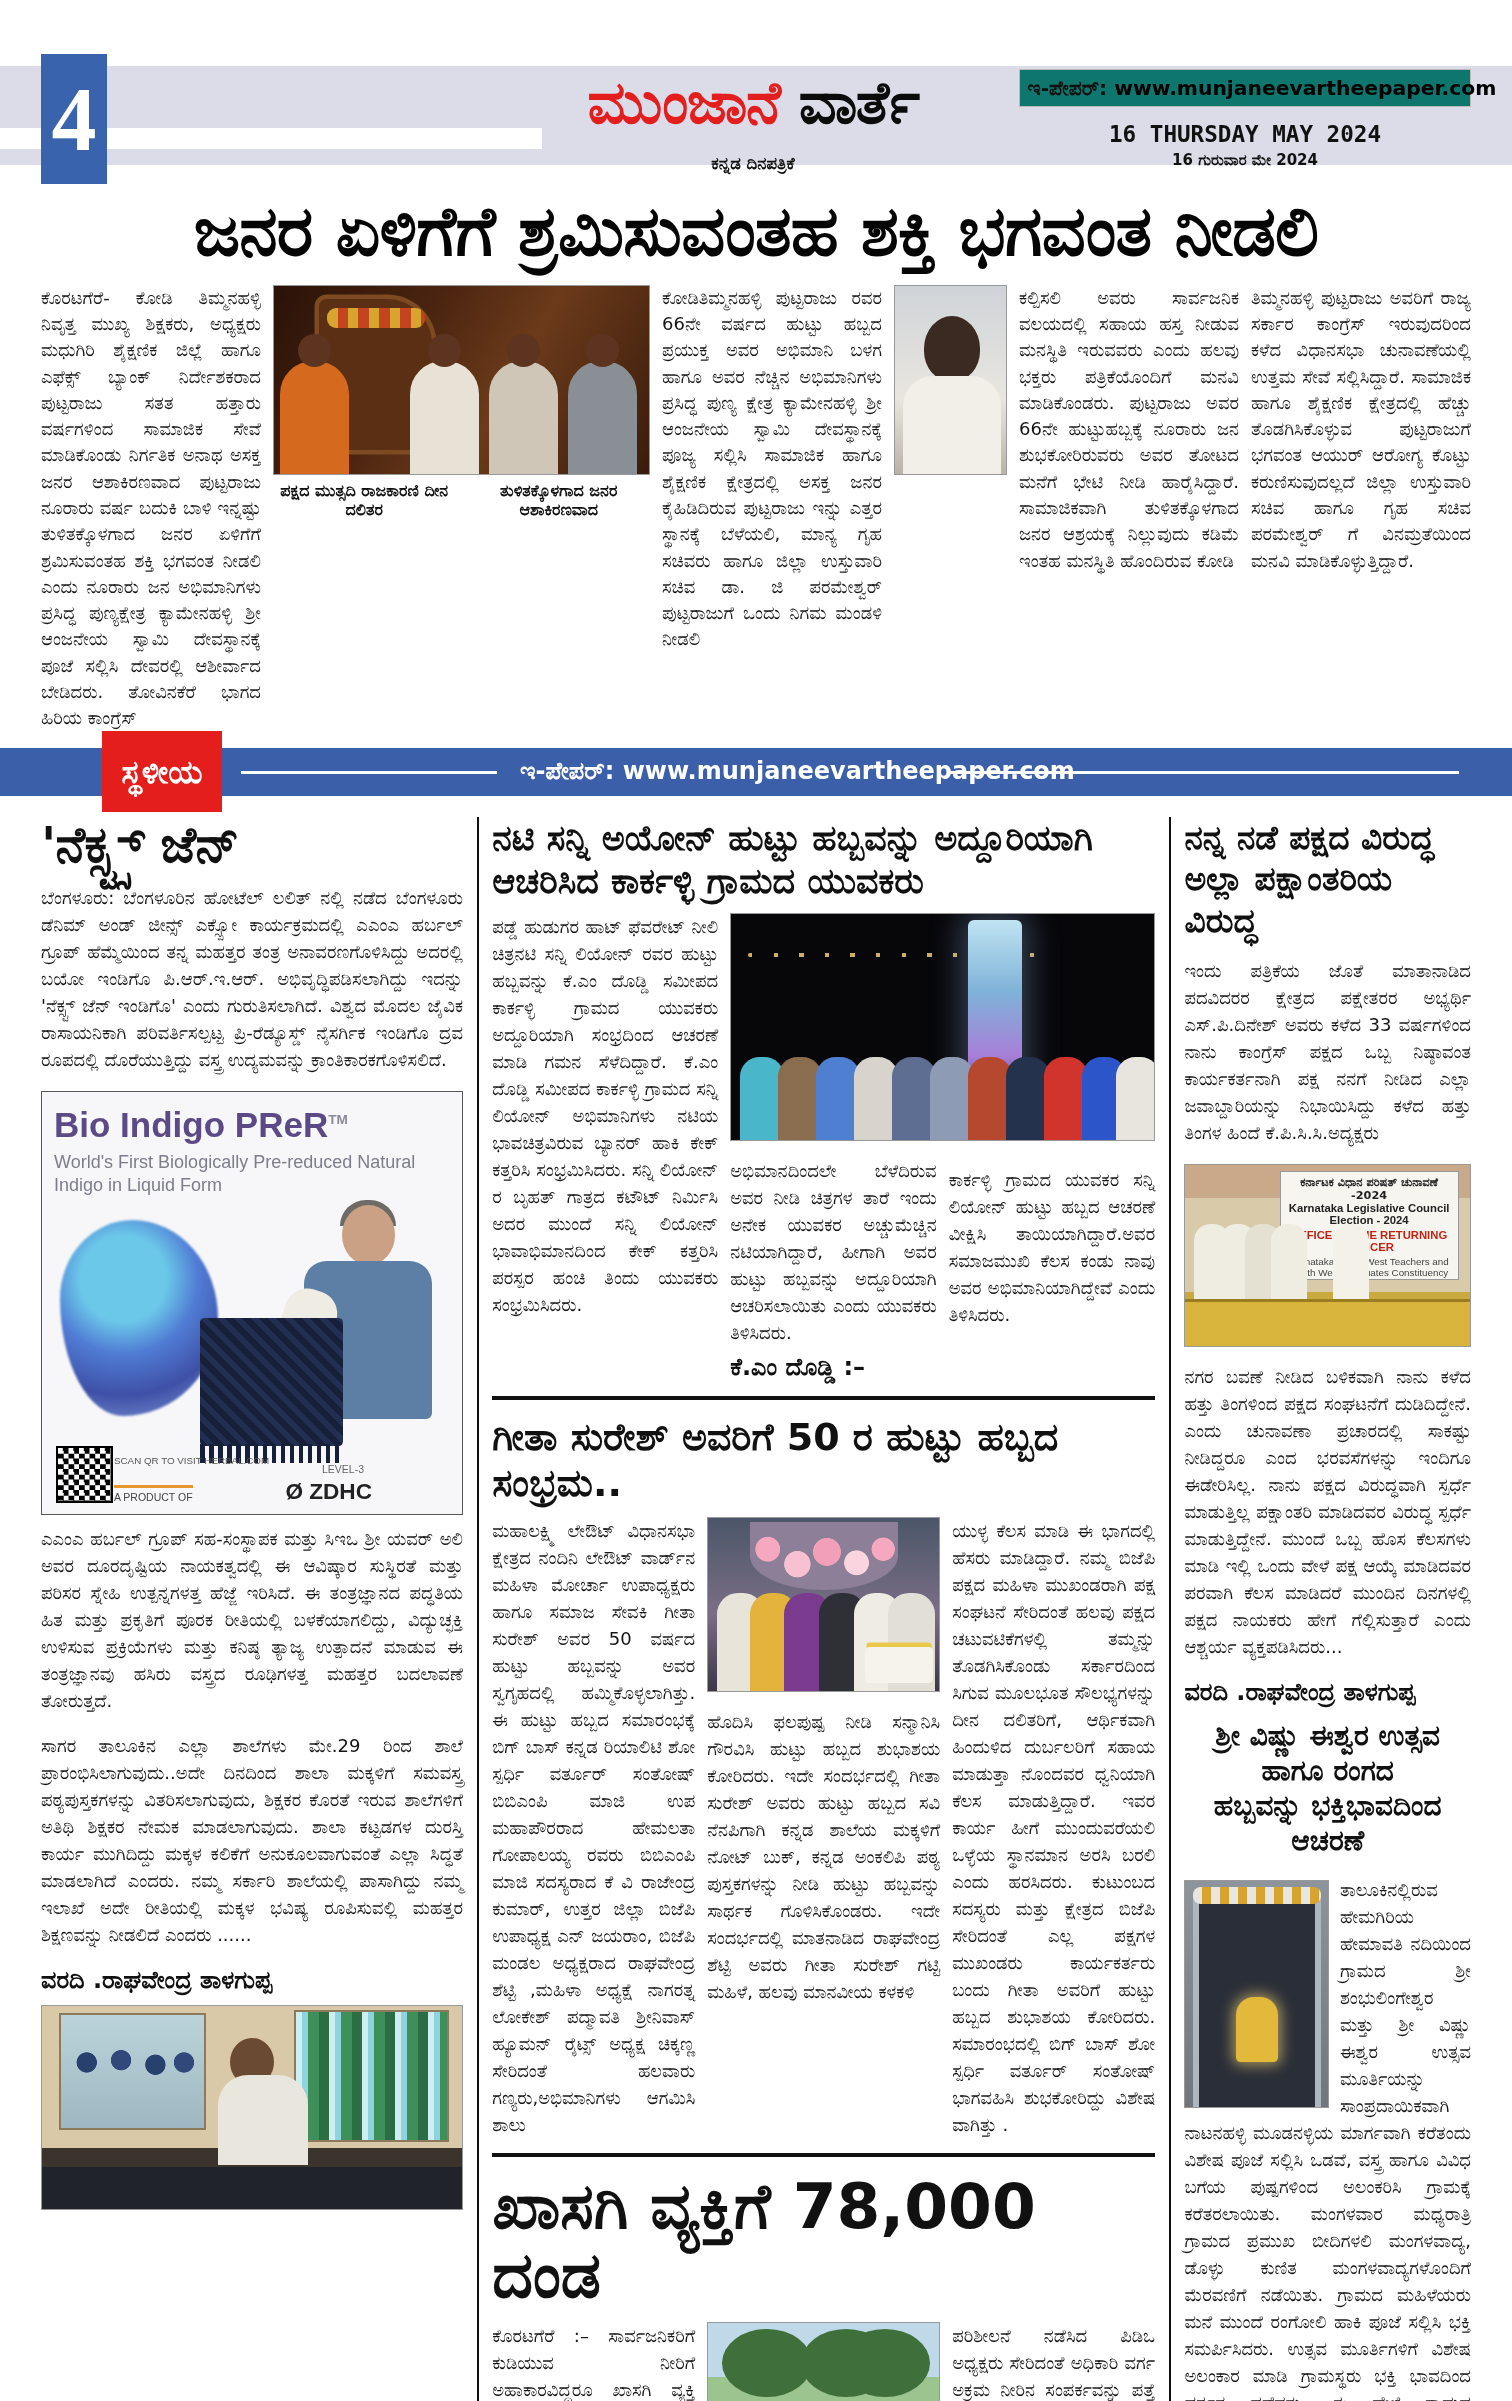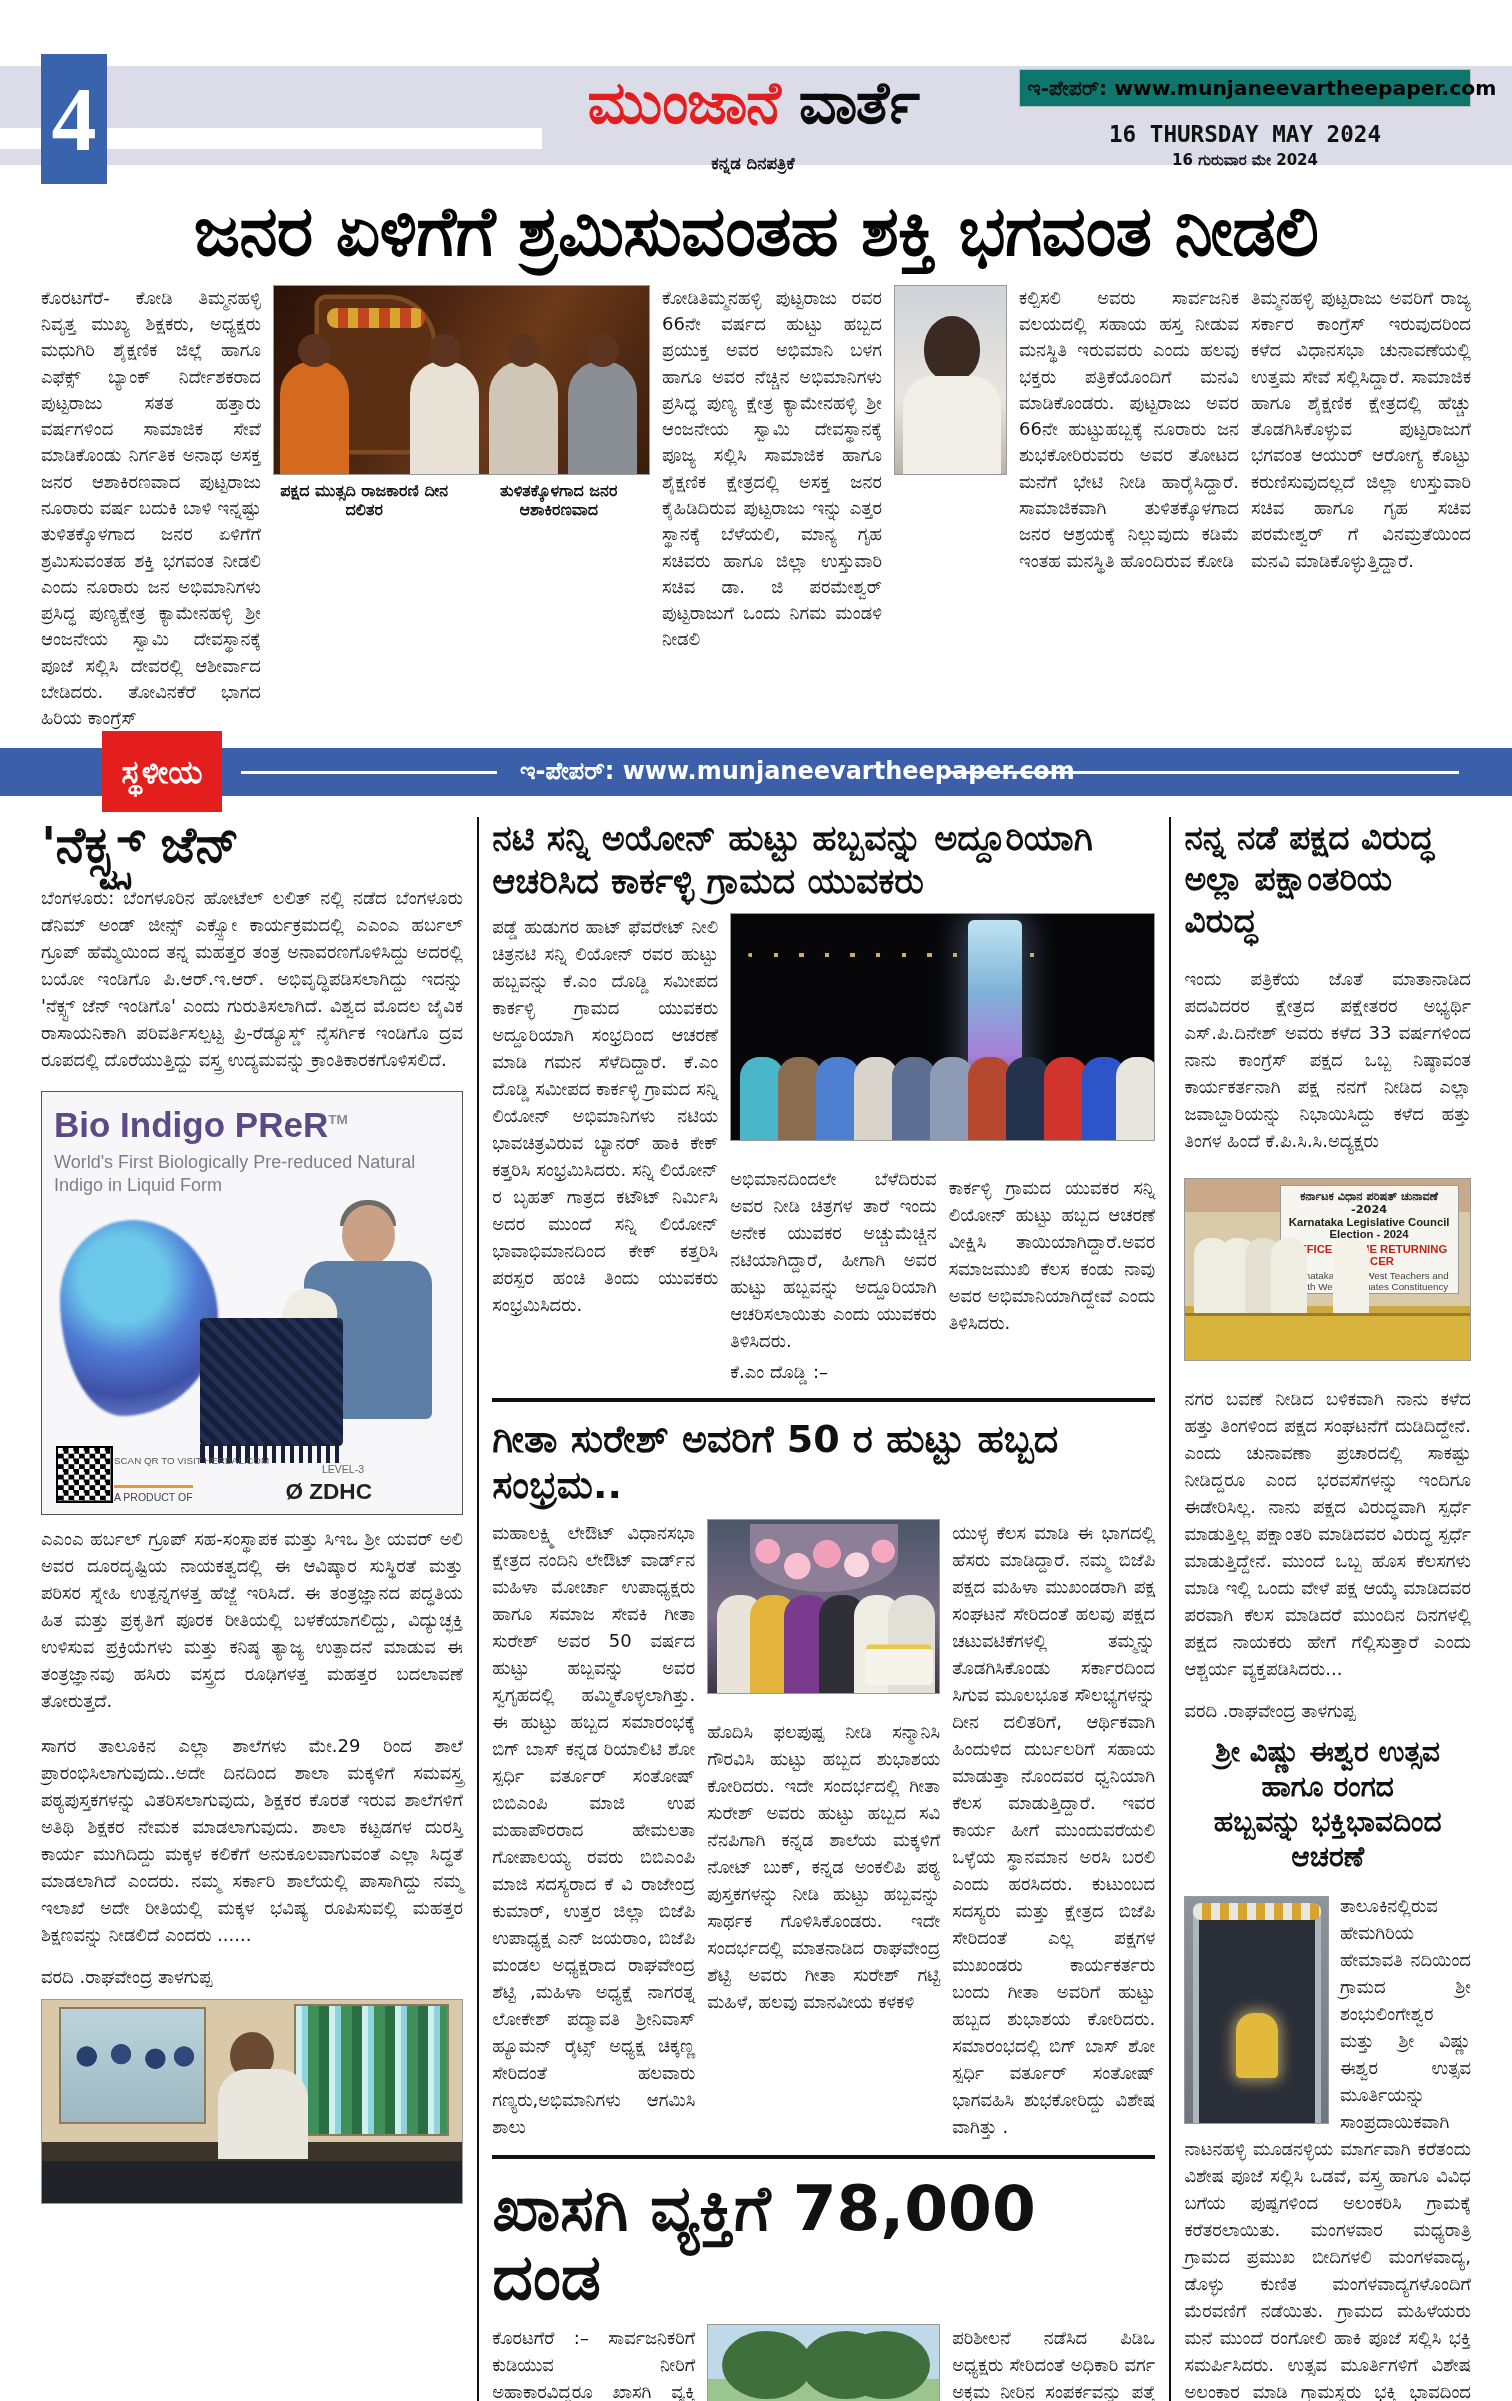"ಇಂದು ಪತ್ರಿಕೆಯ ಜೊತೆ ಮಾತಾನಾಡಿದ ಪದವಿದರರ" .mt8 { margin-top: 24px -> 16px }
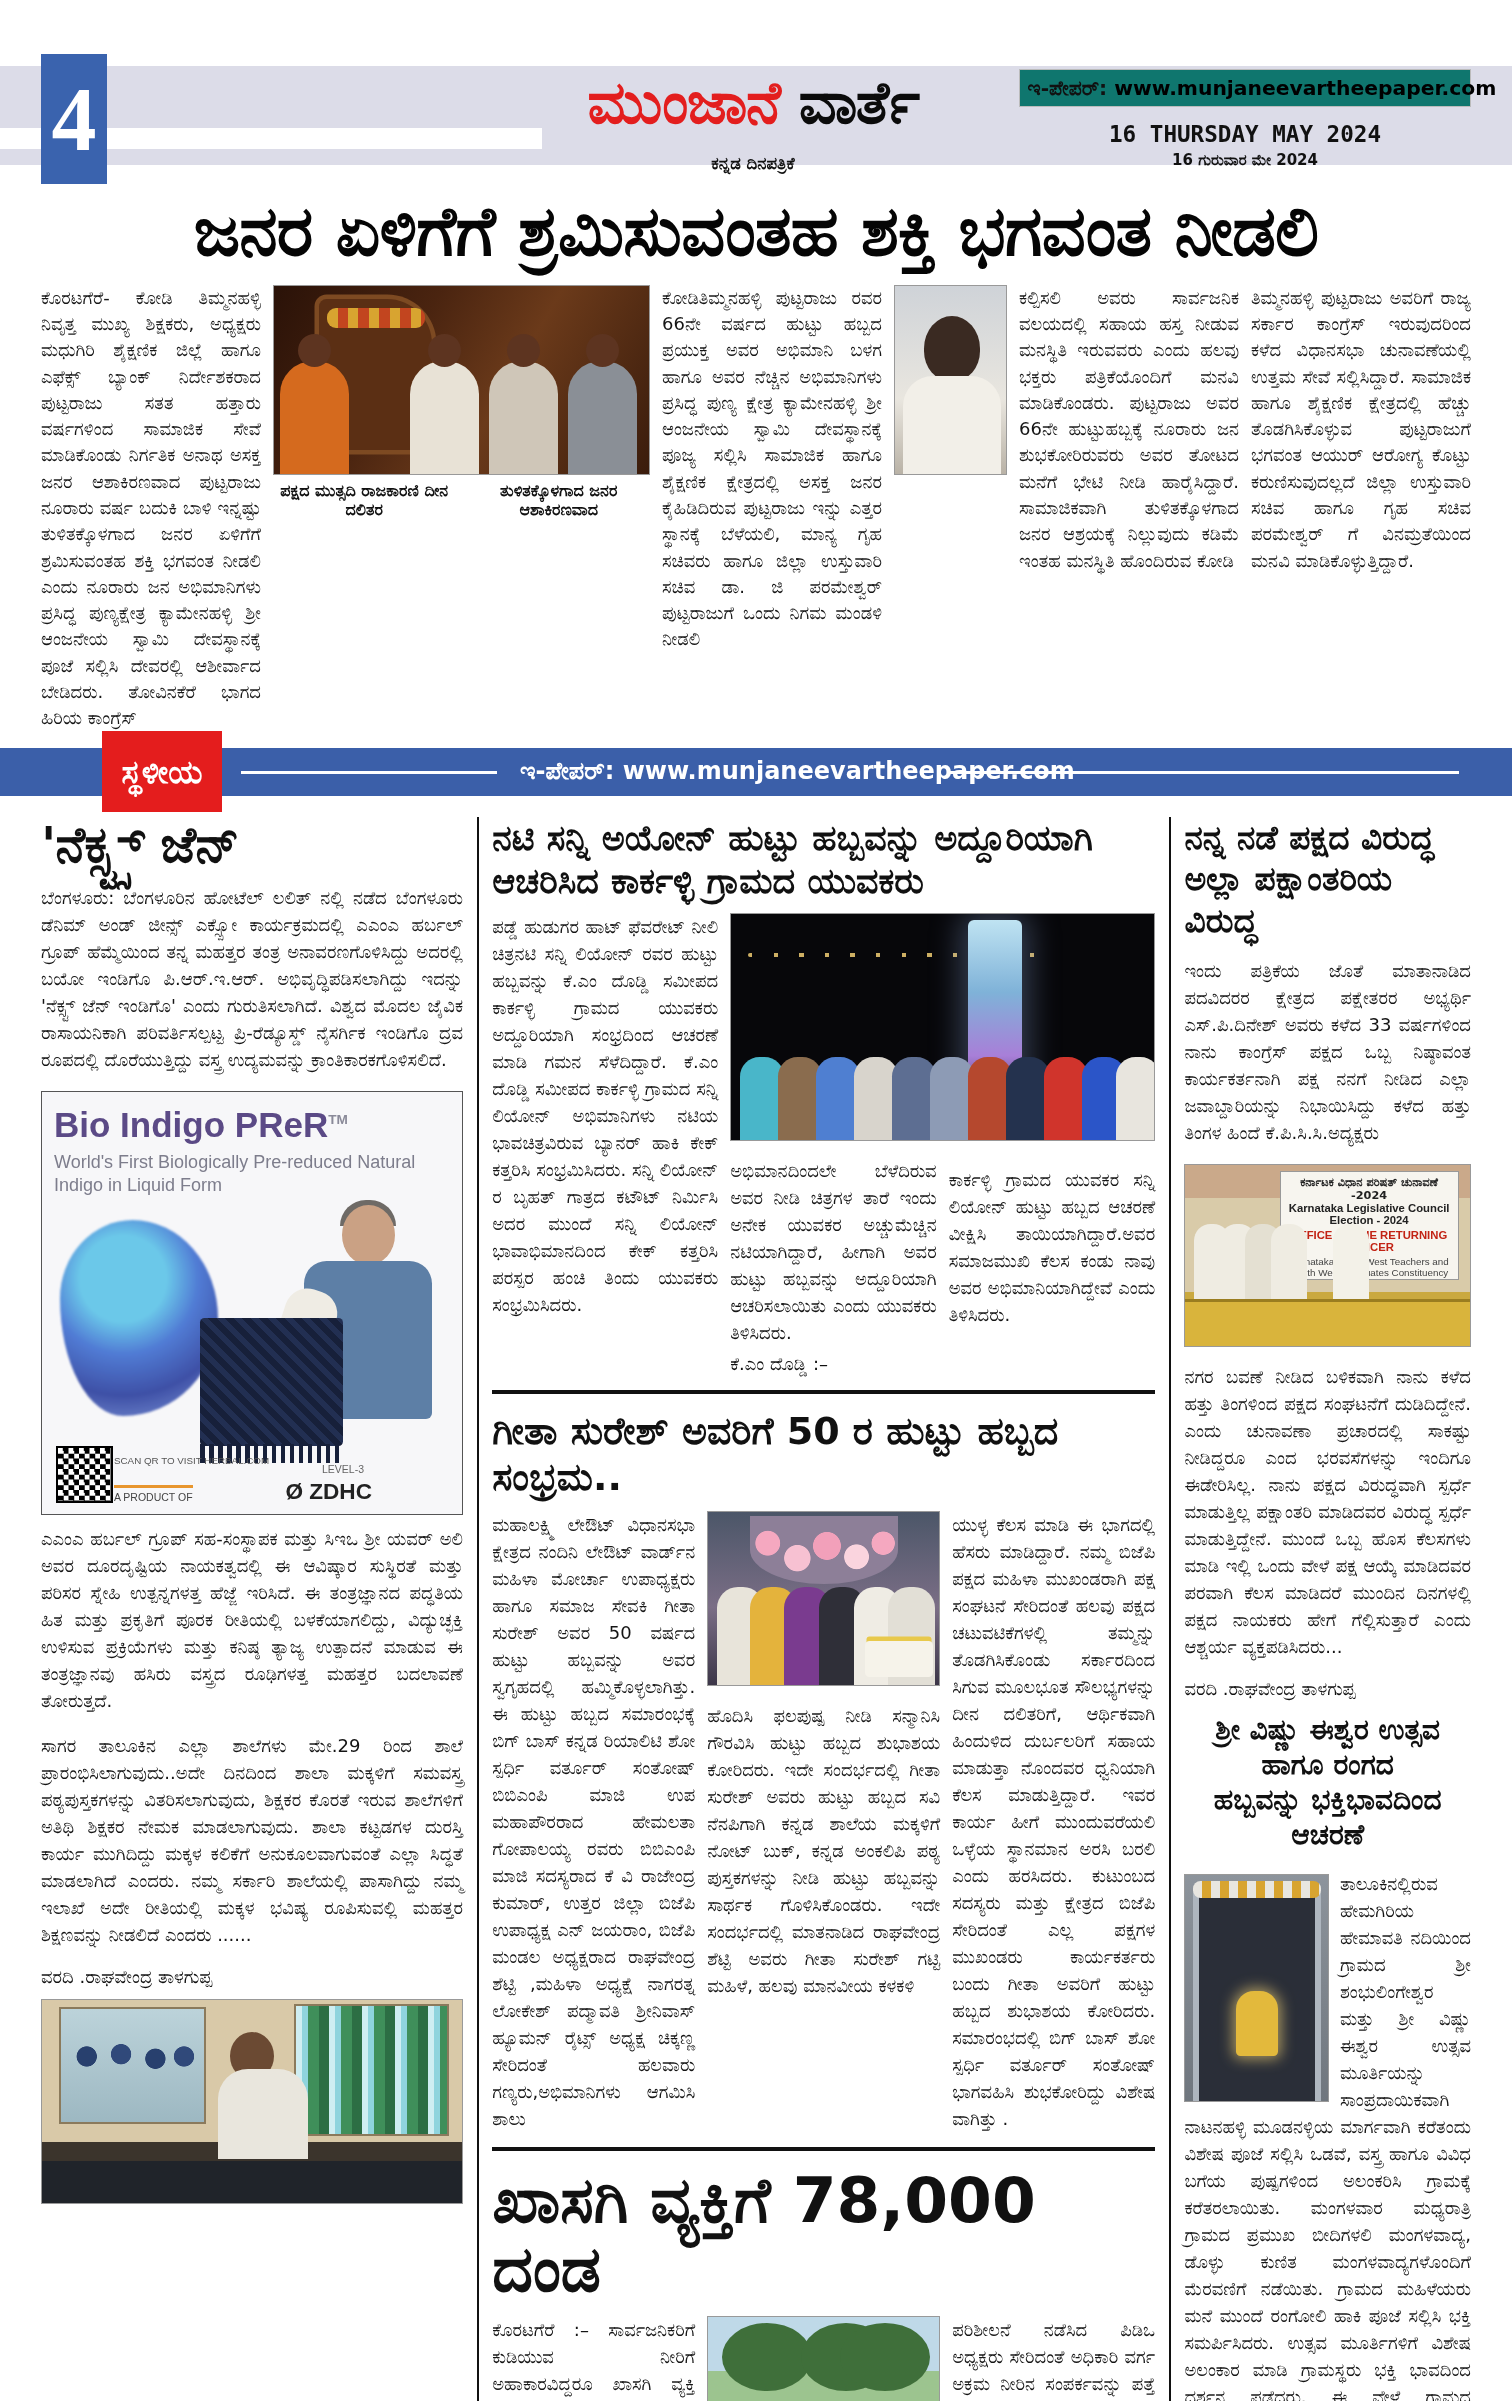"ಕೆ.ಎಂ ದೊಡ್ಡಿ :–" .sig { font-size: 18px -> 24px; font-weight: normal -> bold }
